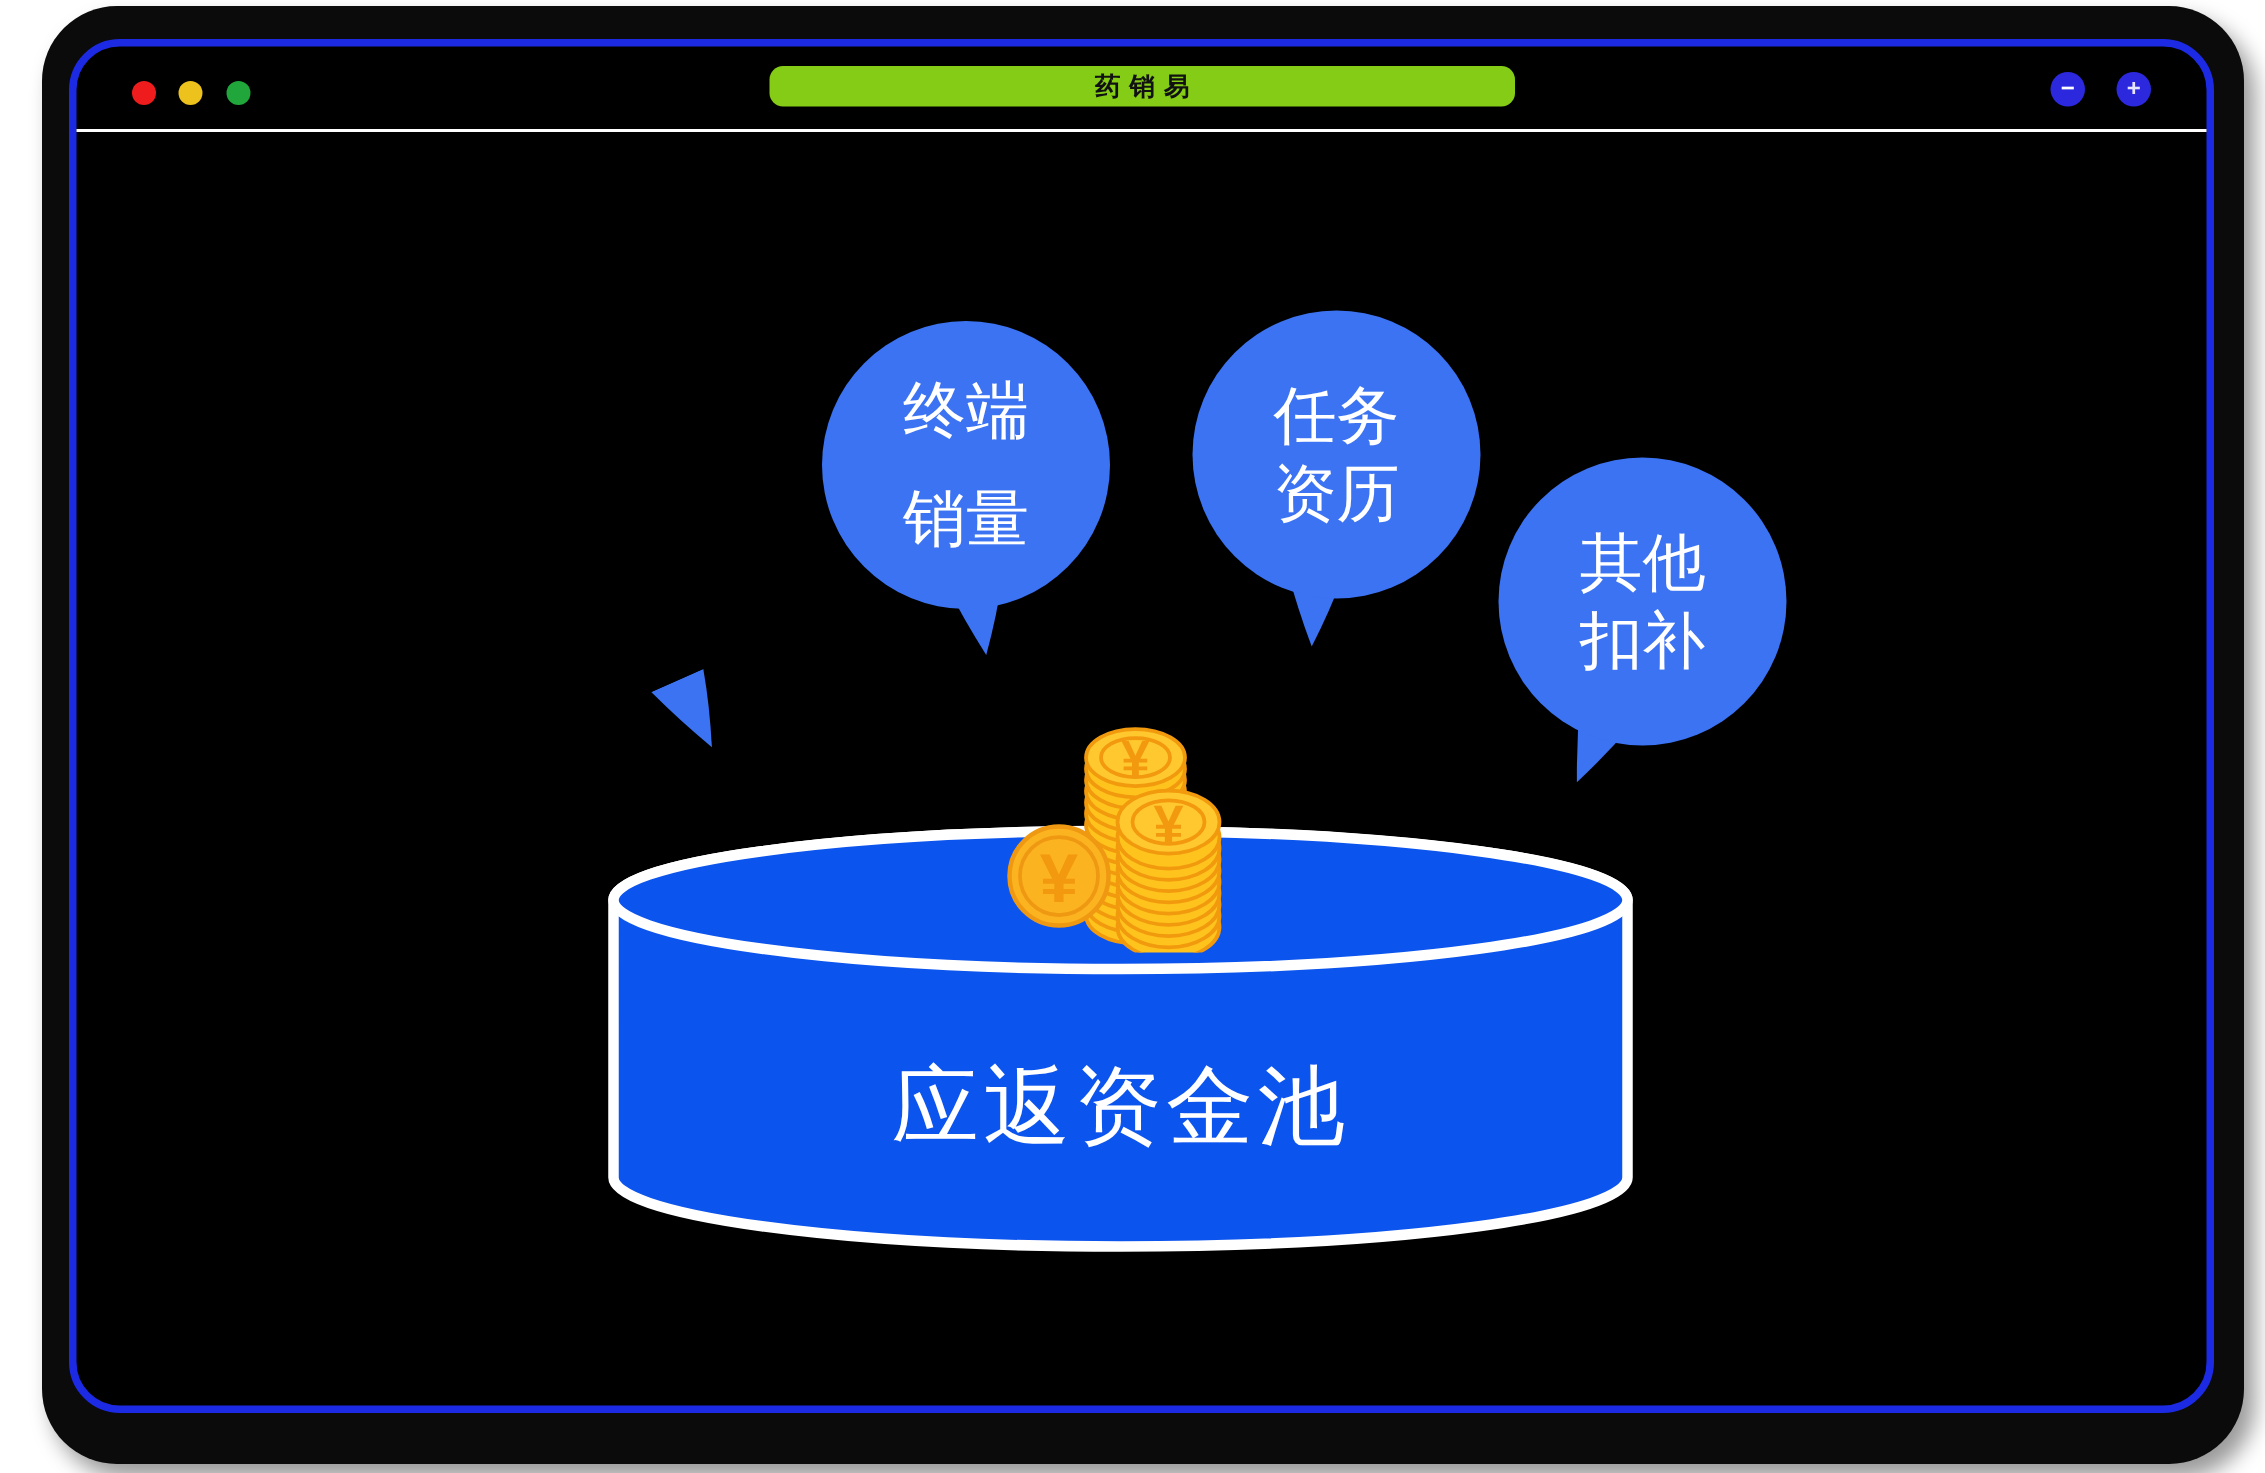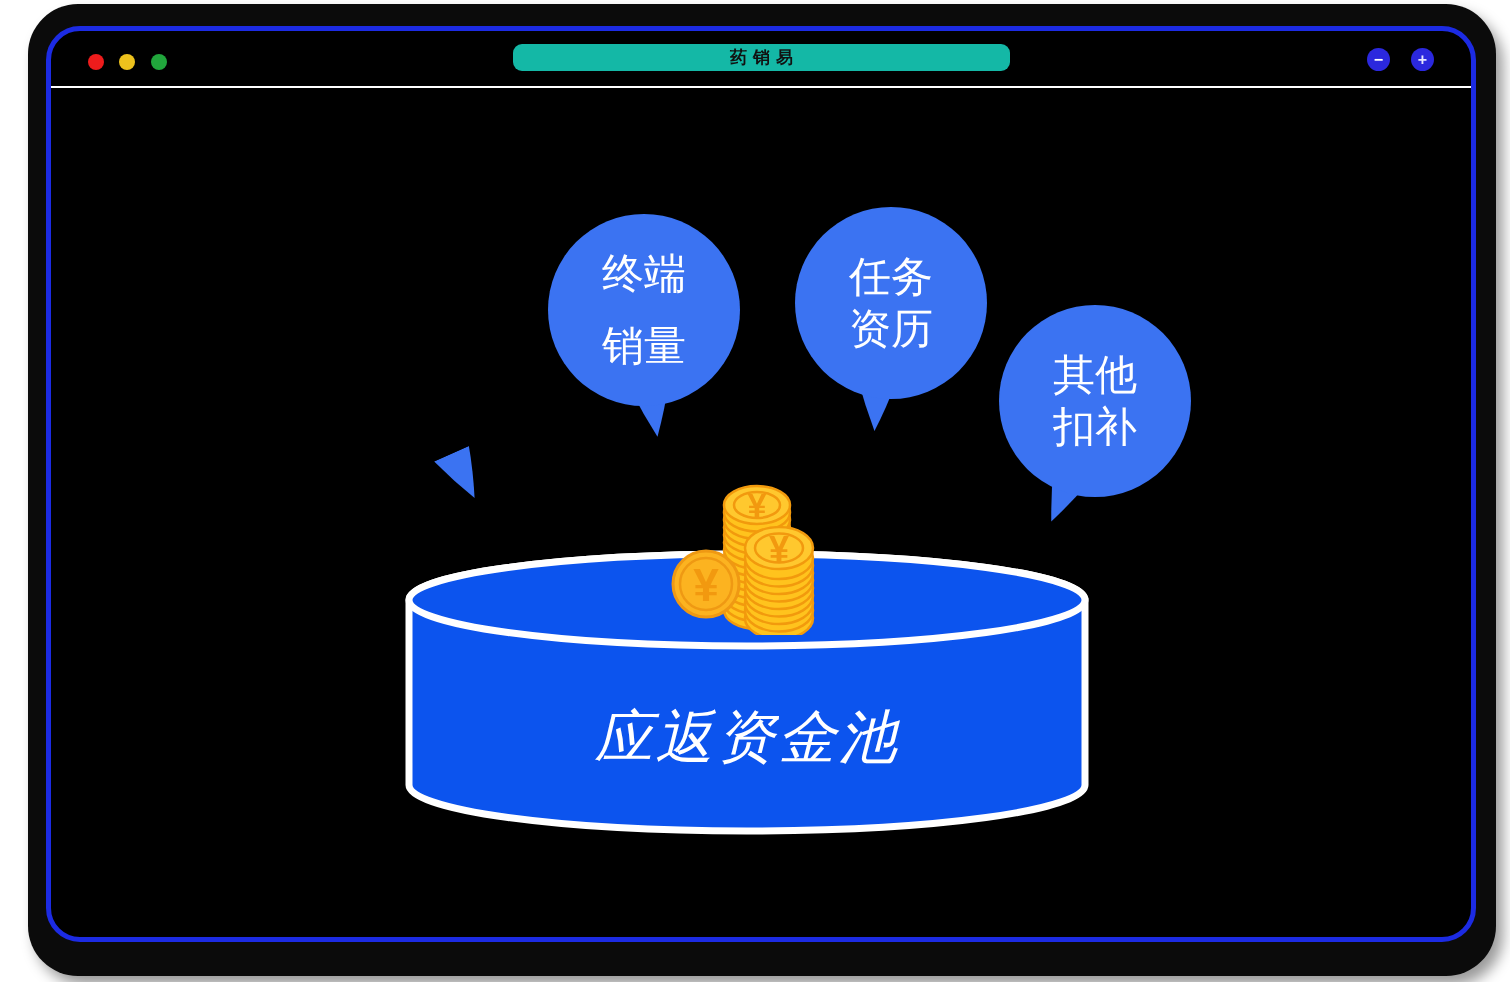"药销易" .pill { background: #14b8a6 -> #84cc16 }
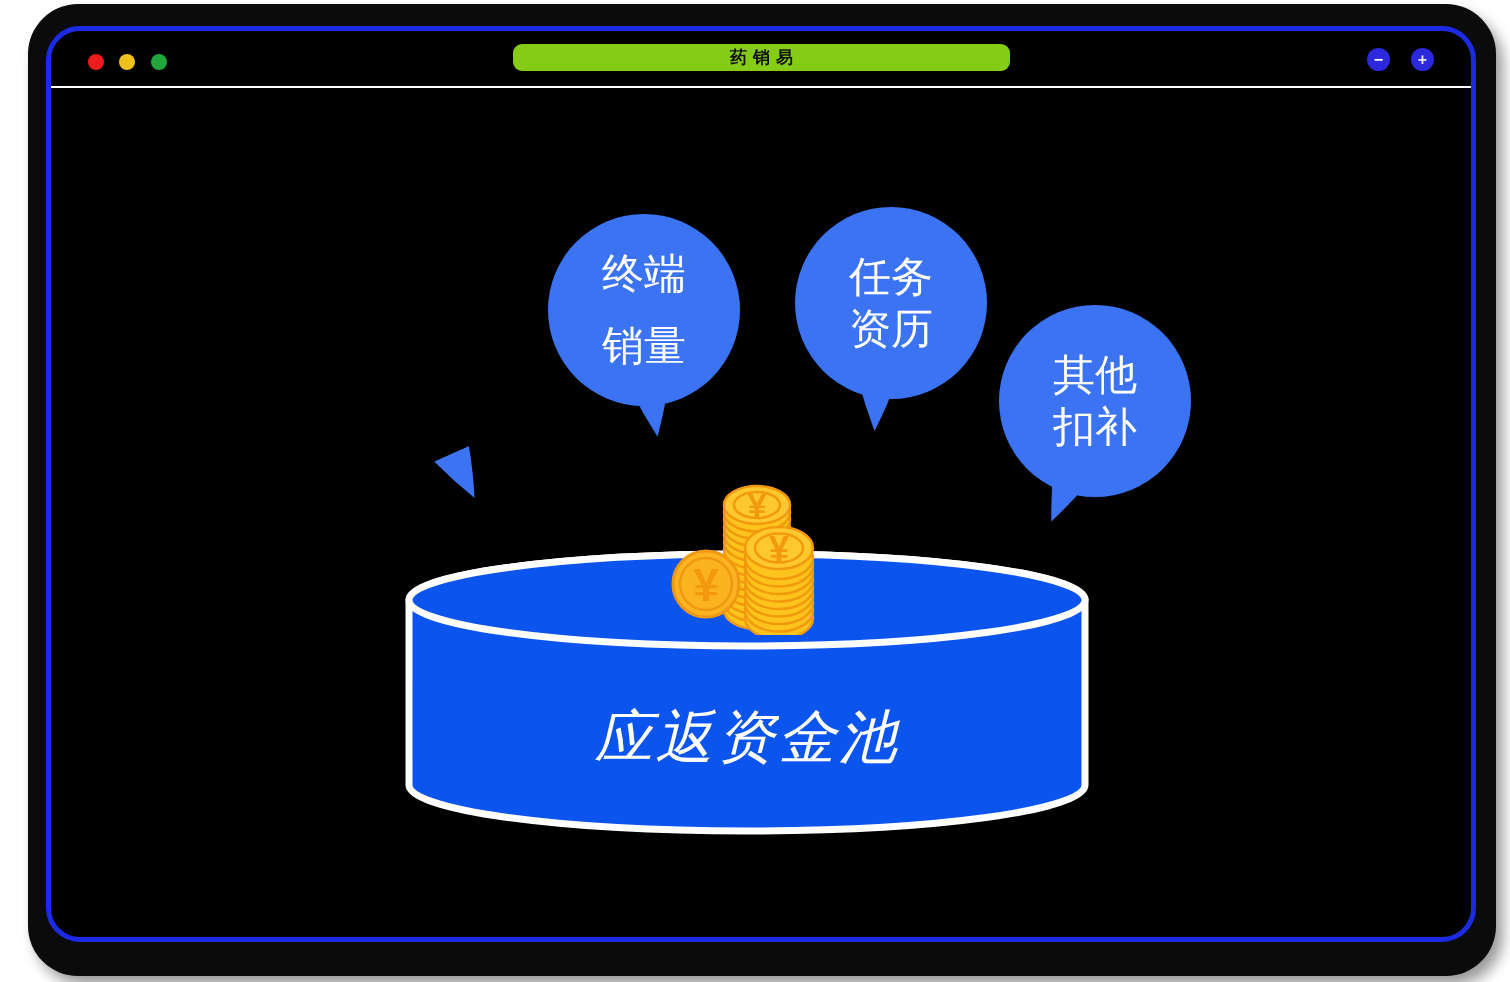"应返资金池" .pool-label { font-style: italic -> none }
